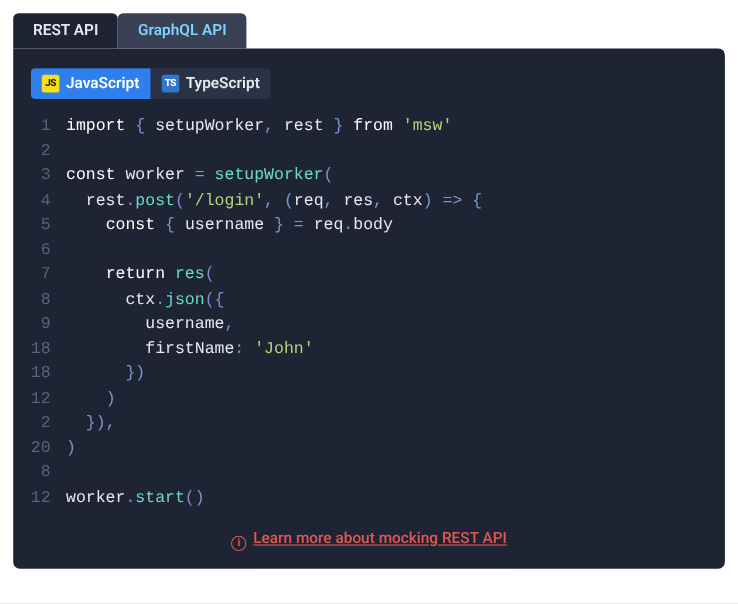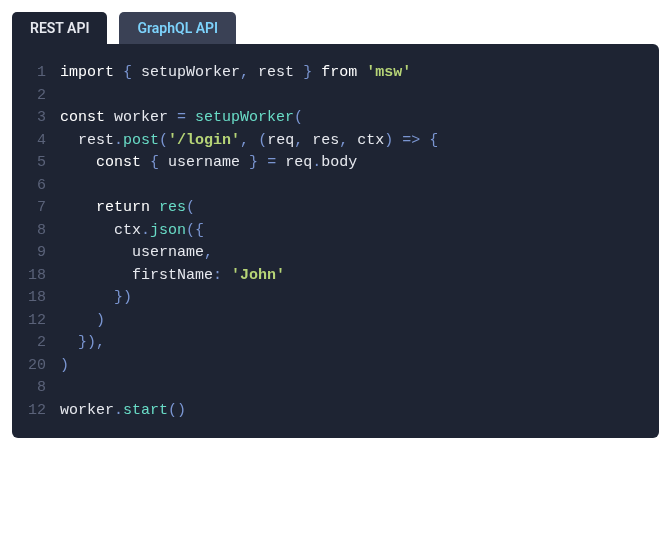"REST API" .tabs { gap: 12px -> 0 }
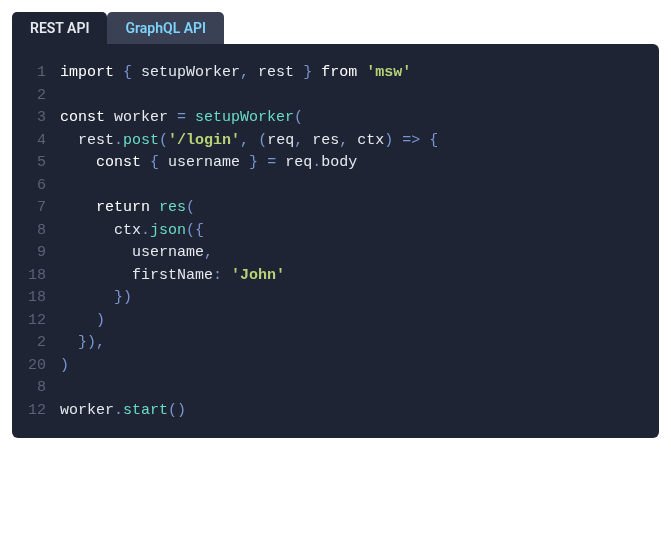"JS" div.lang-tabs { html: none -> <div> <div> <span>JS</span> <span>JavaScript</span> </div> <div> <span>TS</span> <span>TypeScript</span> </div> </div> }
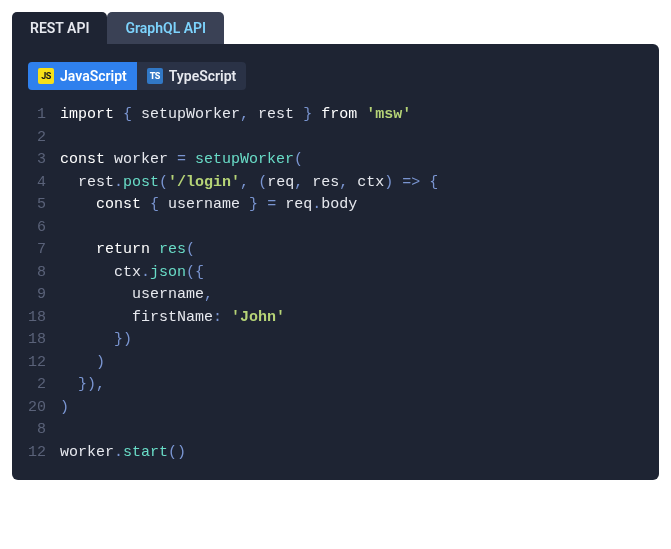"'msw'" .tk-str { font-weight: bold -> none }
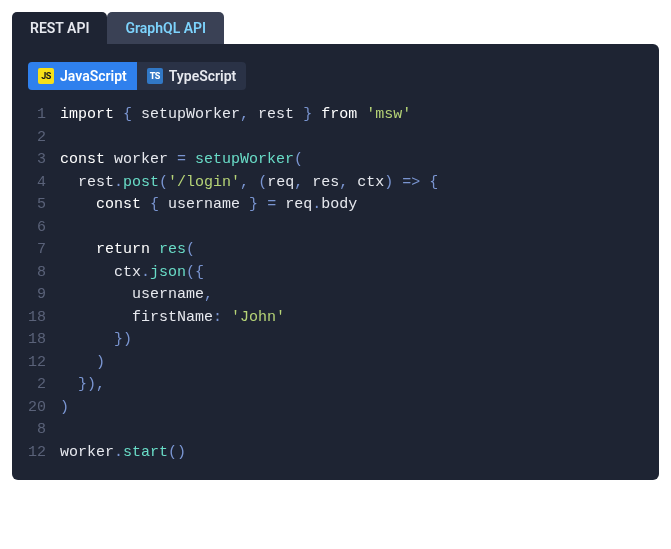"i Learn more about mocking" div.learn { html: none -> <div> <span>i</span><a>Learn more about mocking REST API</a> </div> }
